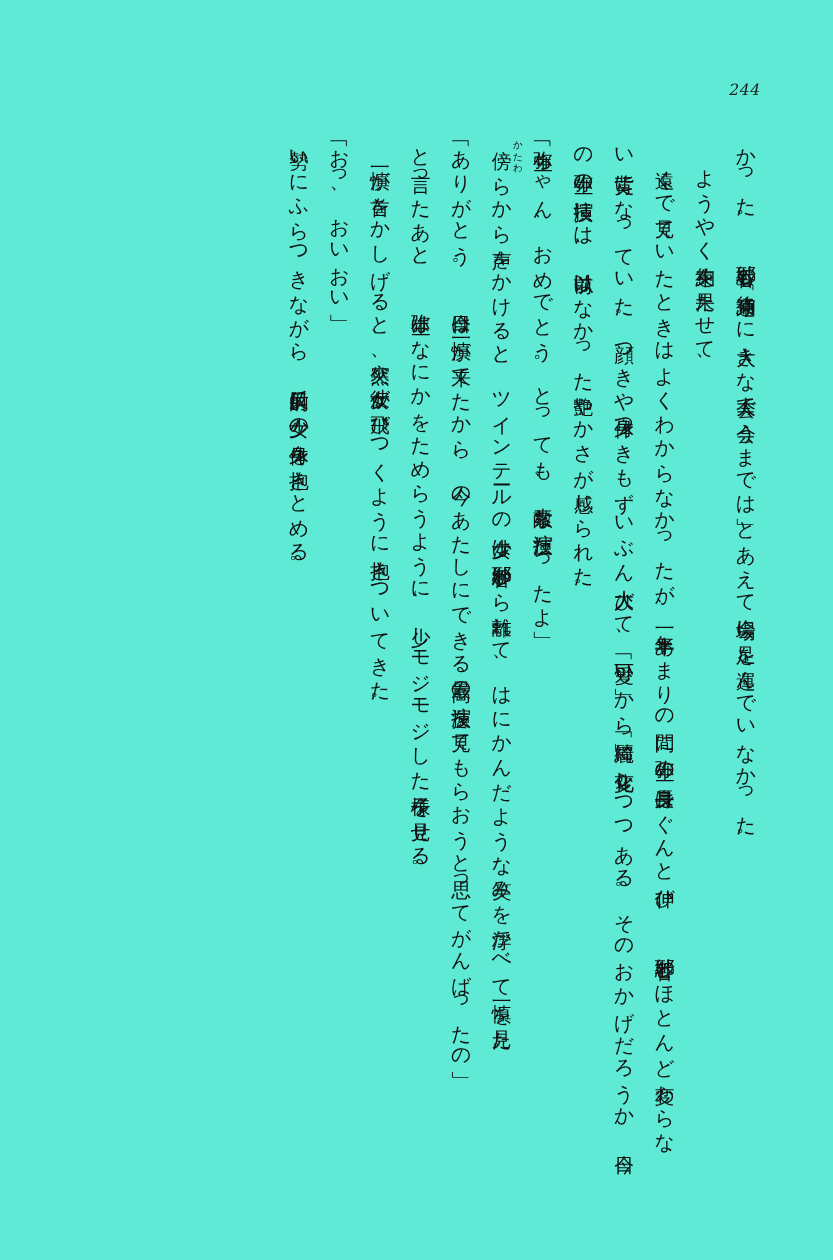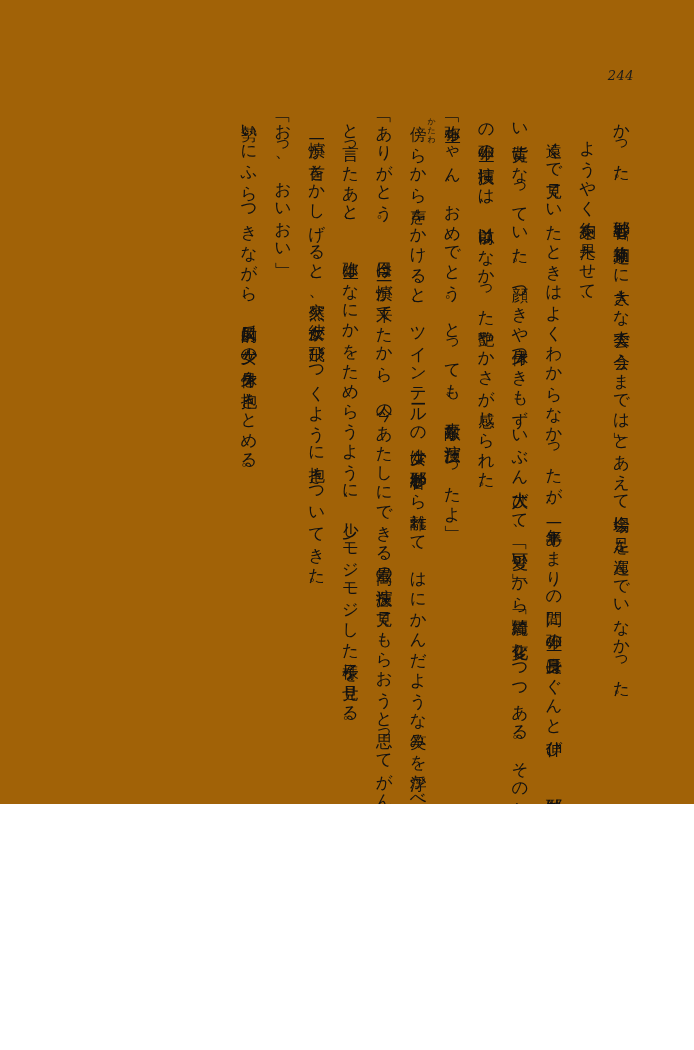"244" .page { background: #a16207 -> #5eead4; height: 804px -> 1050px }
